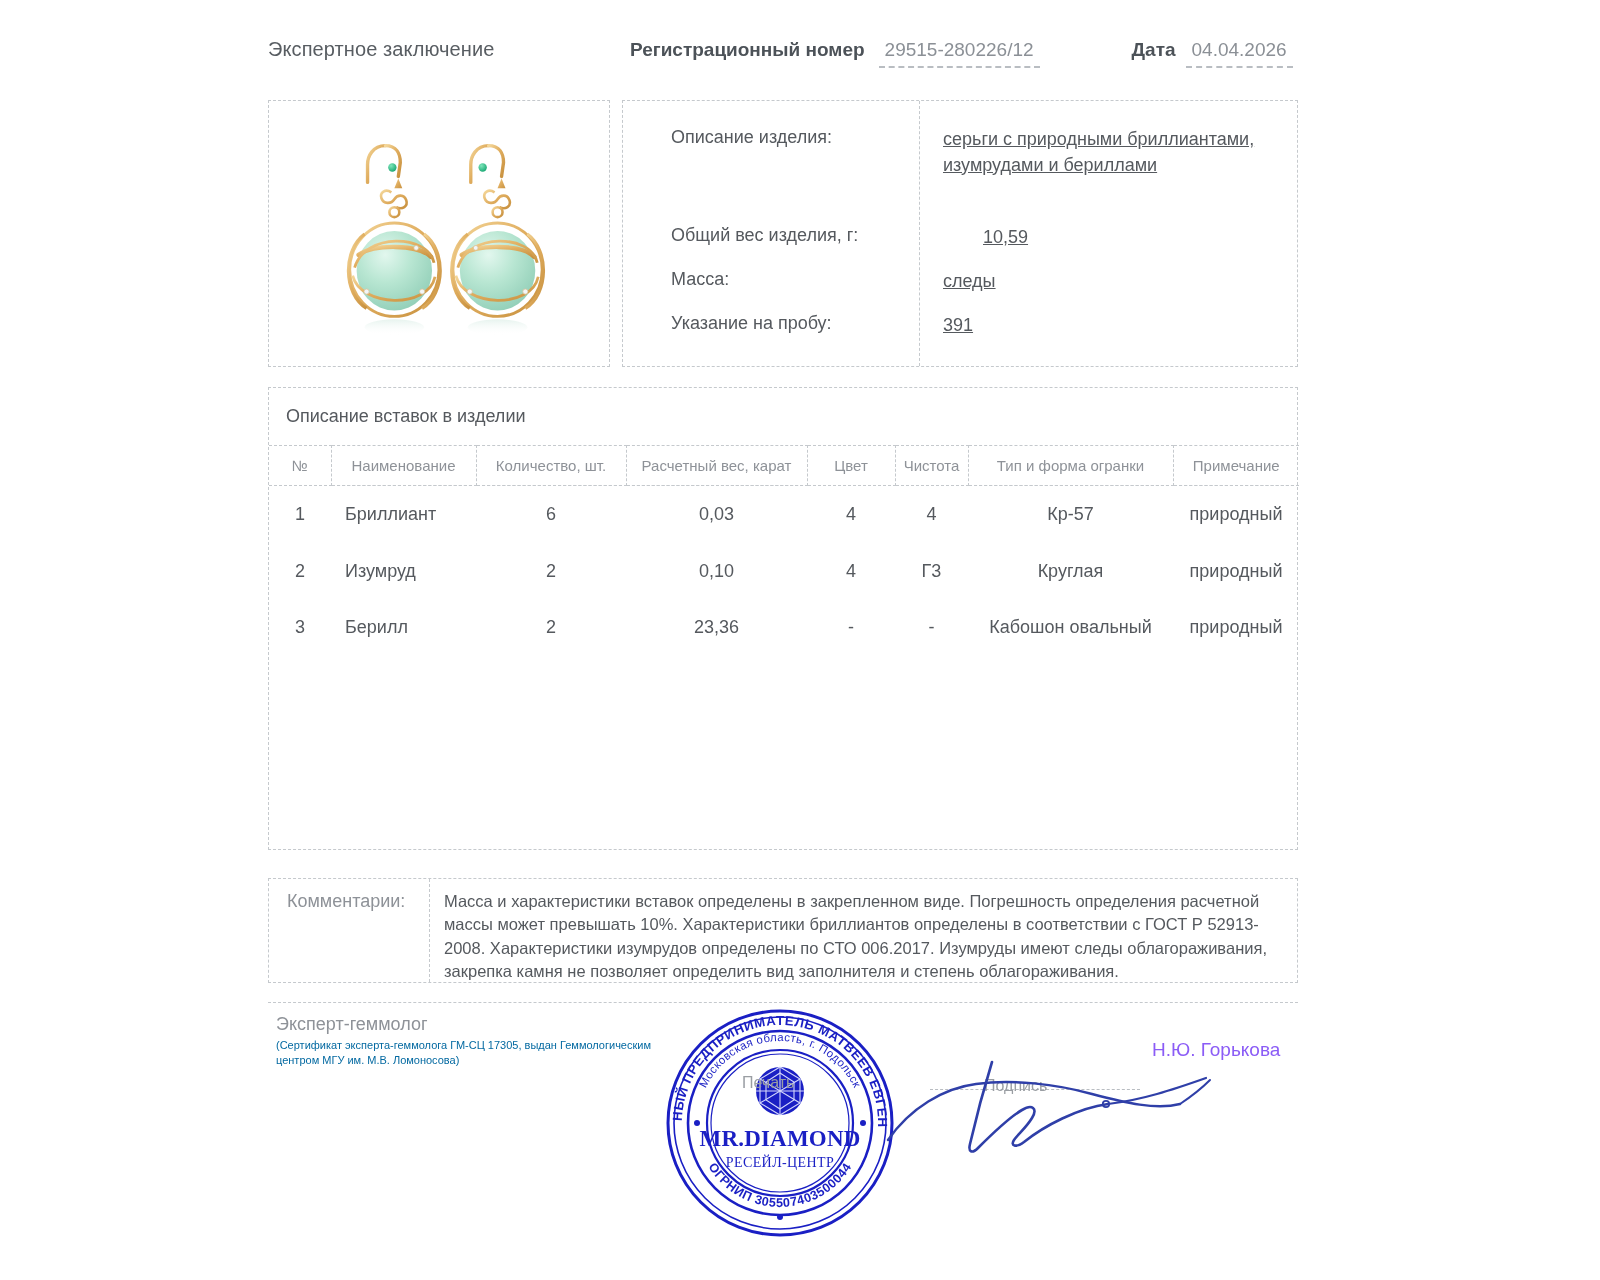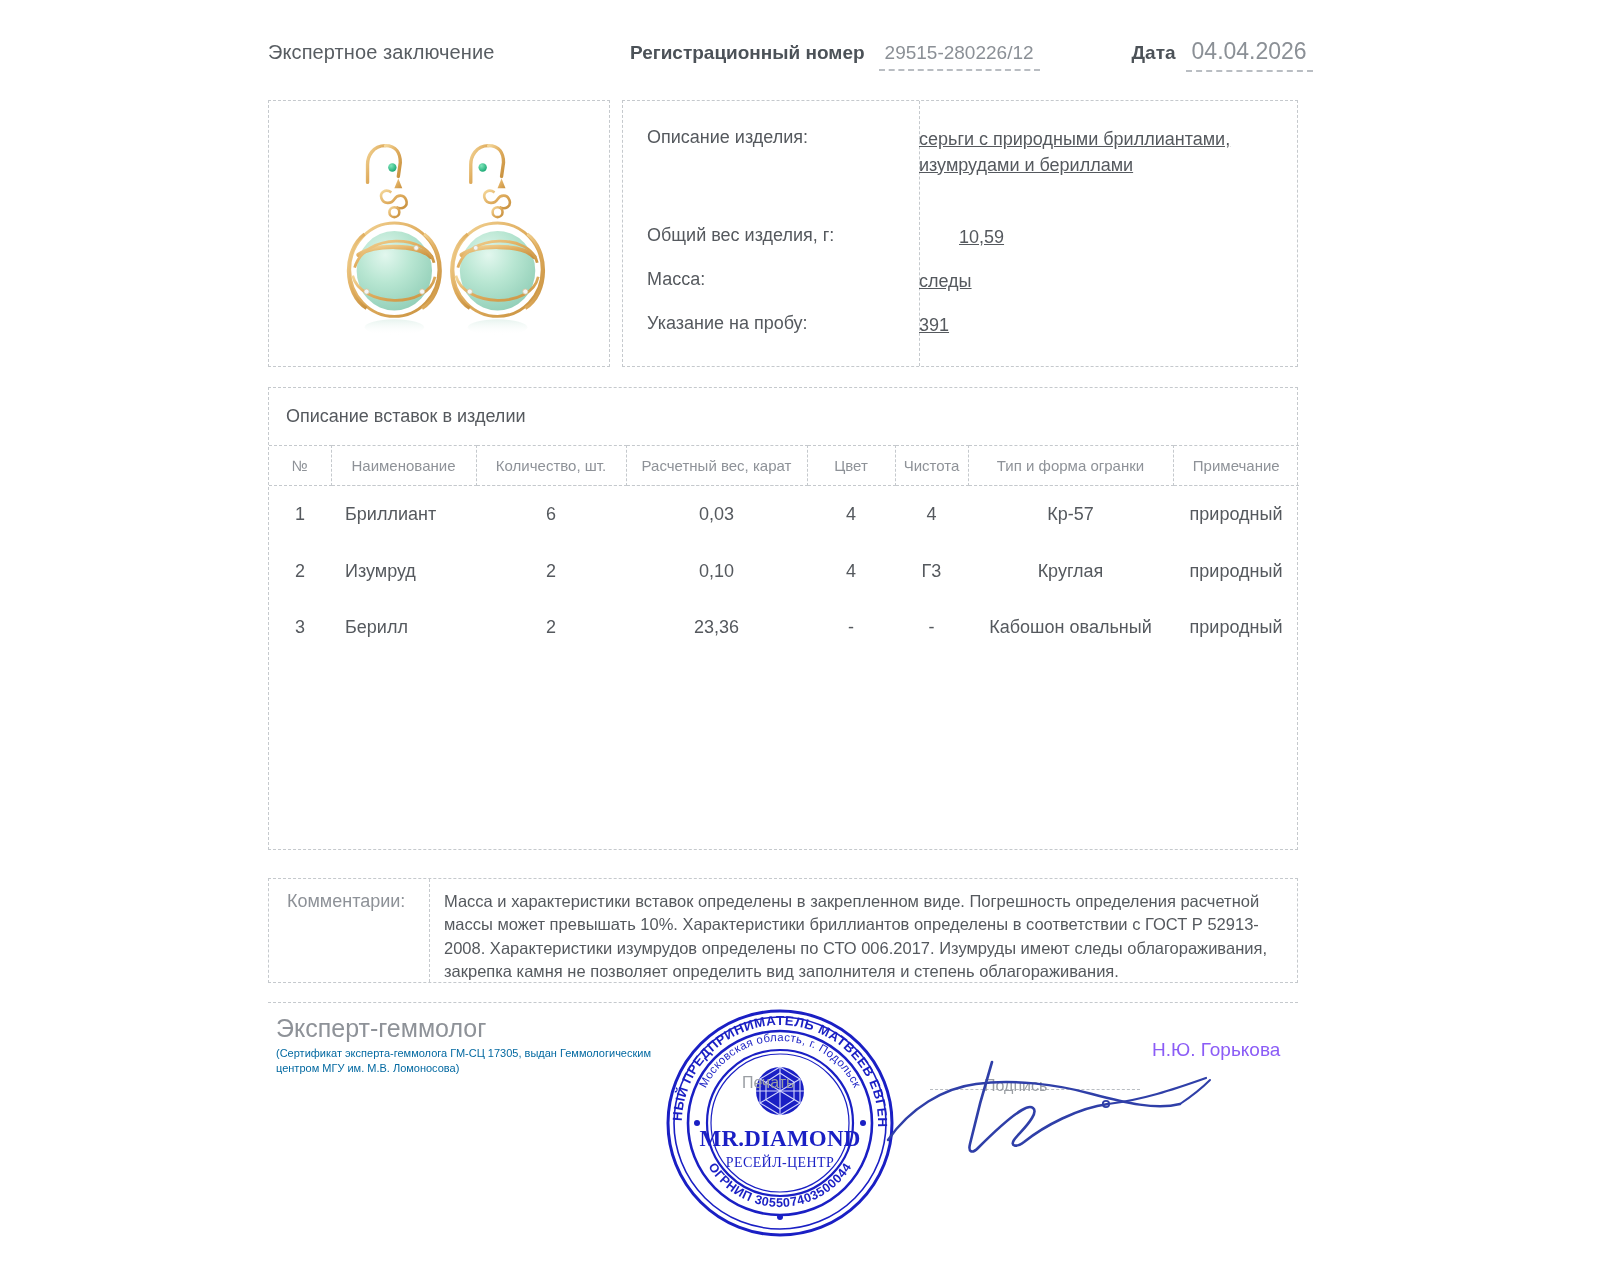"04.04.2026" .hdr-date-value { font-size: 23px -> 19px }
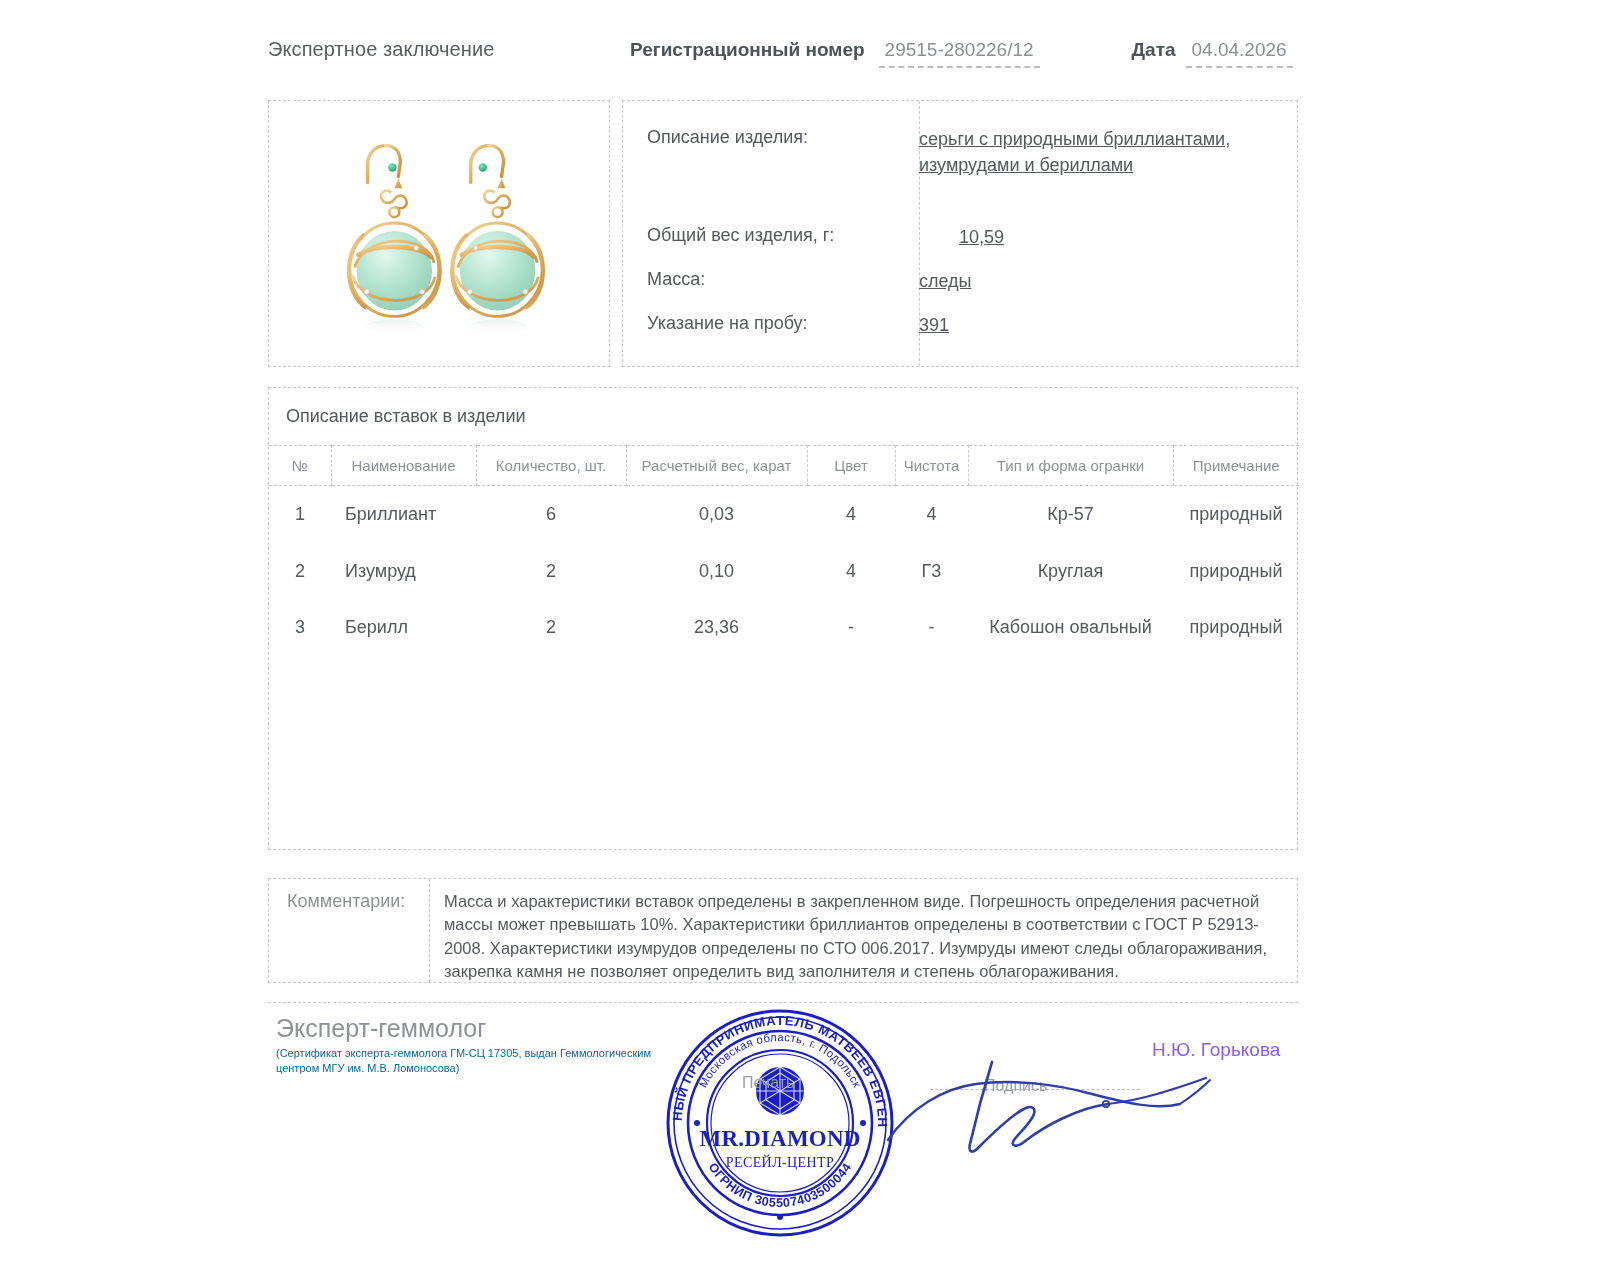"Описание изделия:" .spec-label { margin-left: none -> 24px }
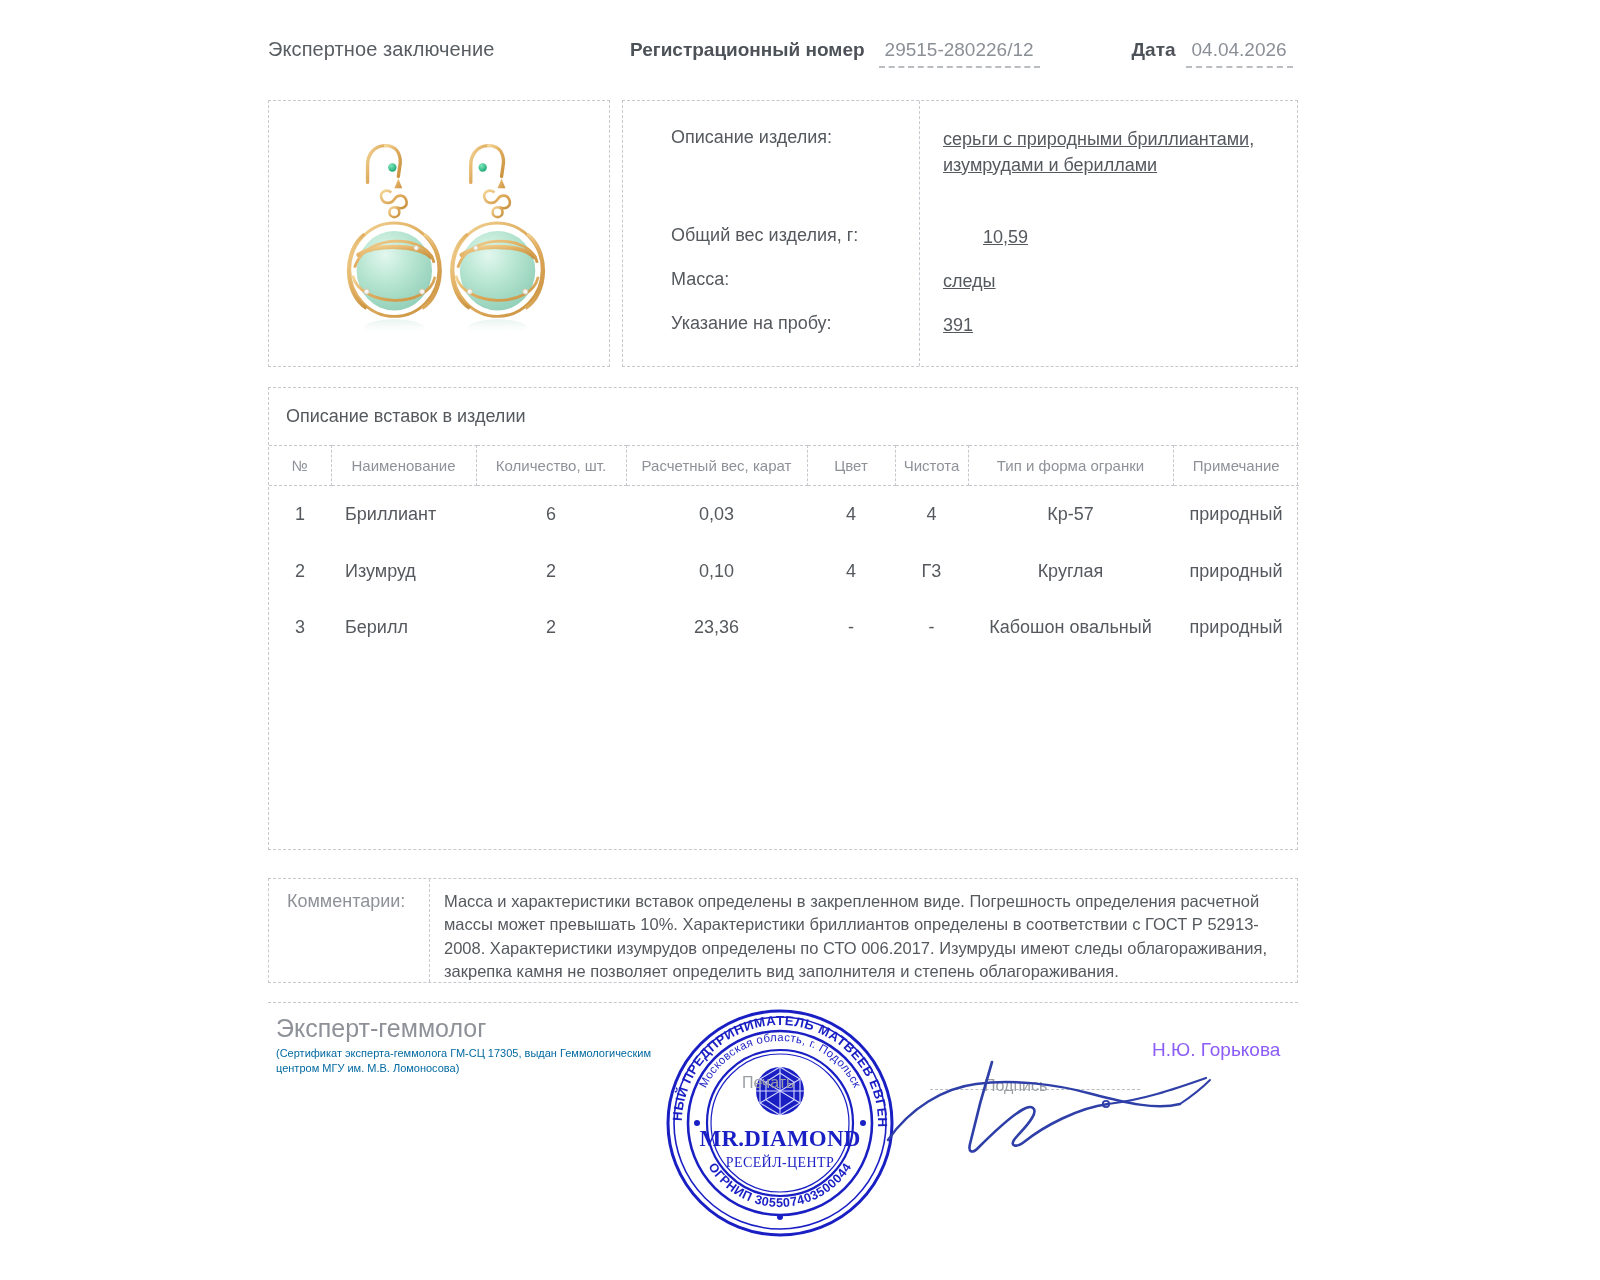"Эксперт-геммолог" .expert-title { font-size: 25px -> 18px }
